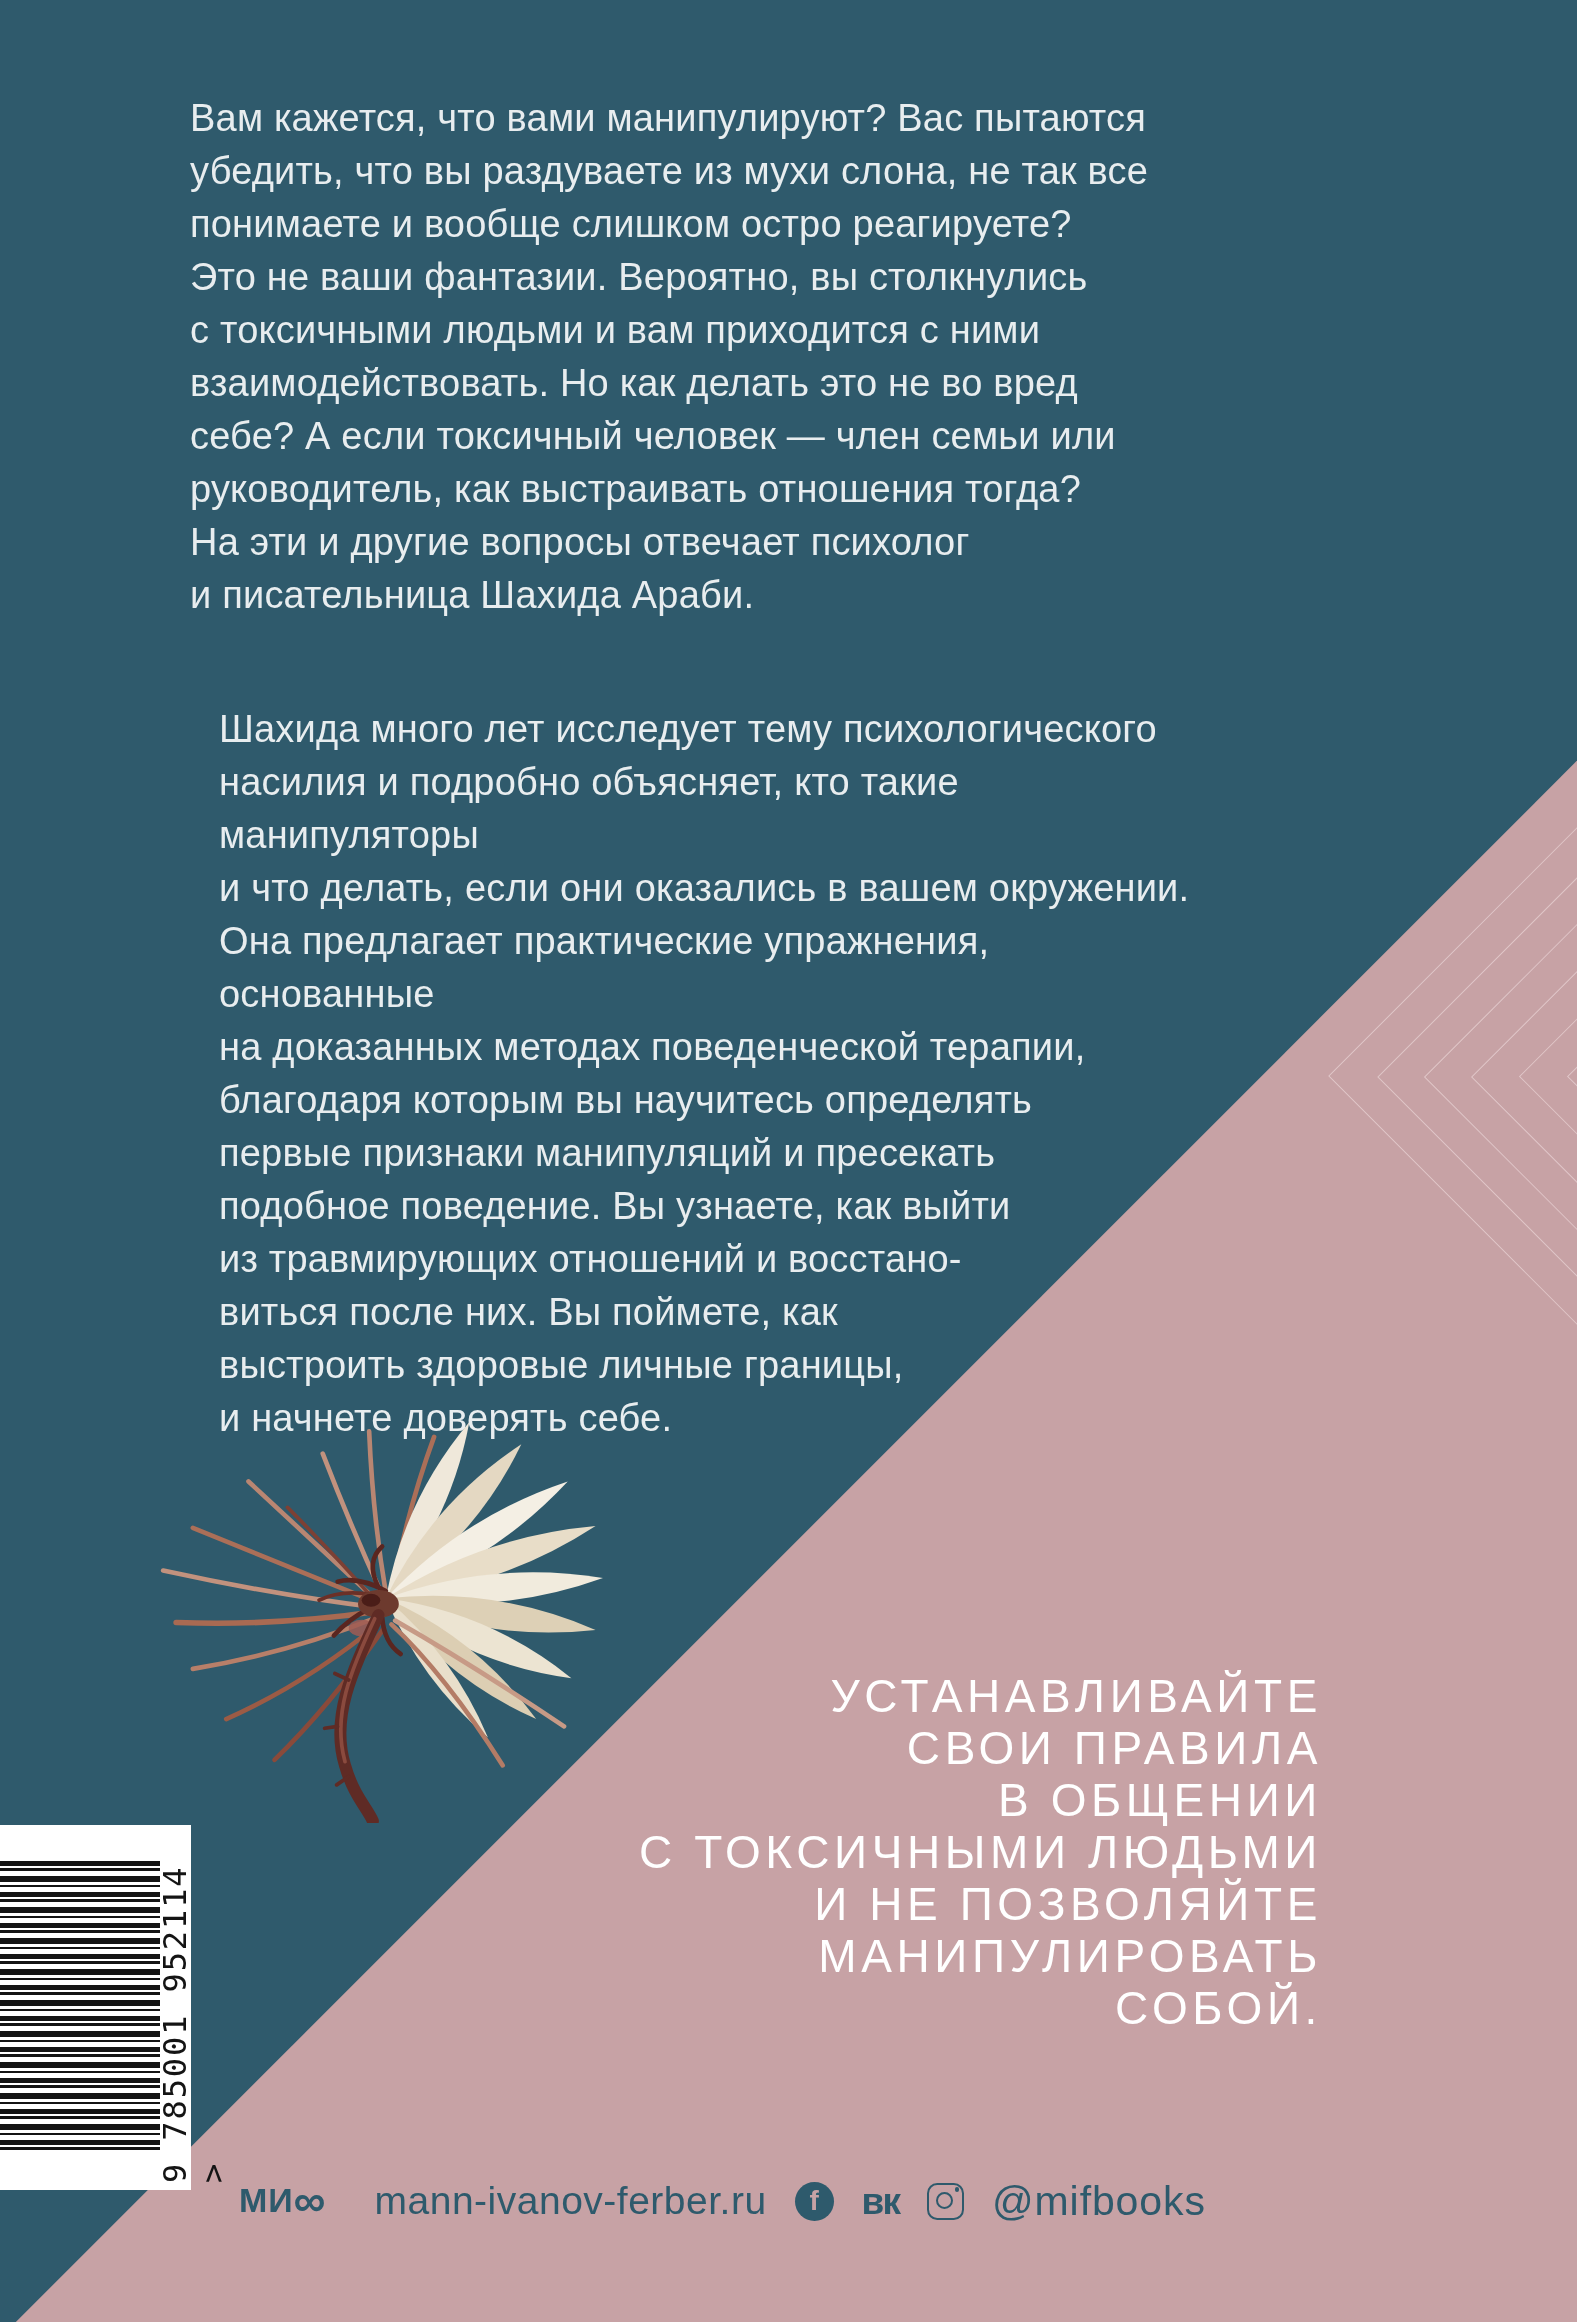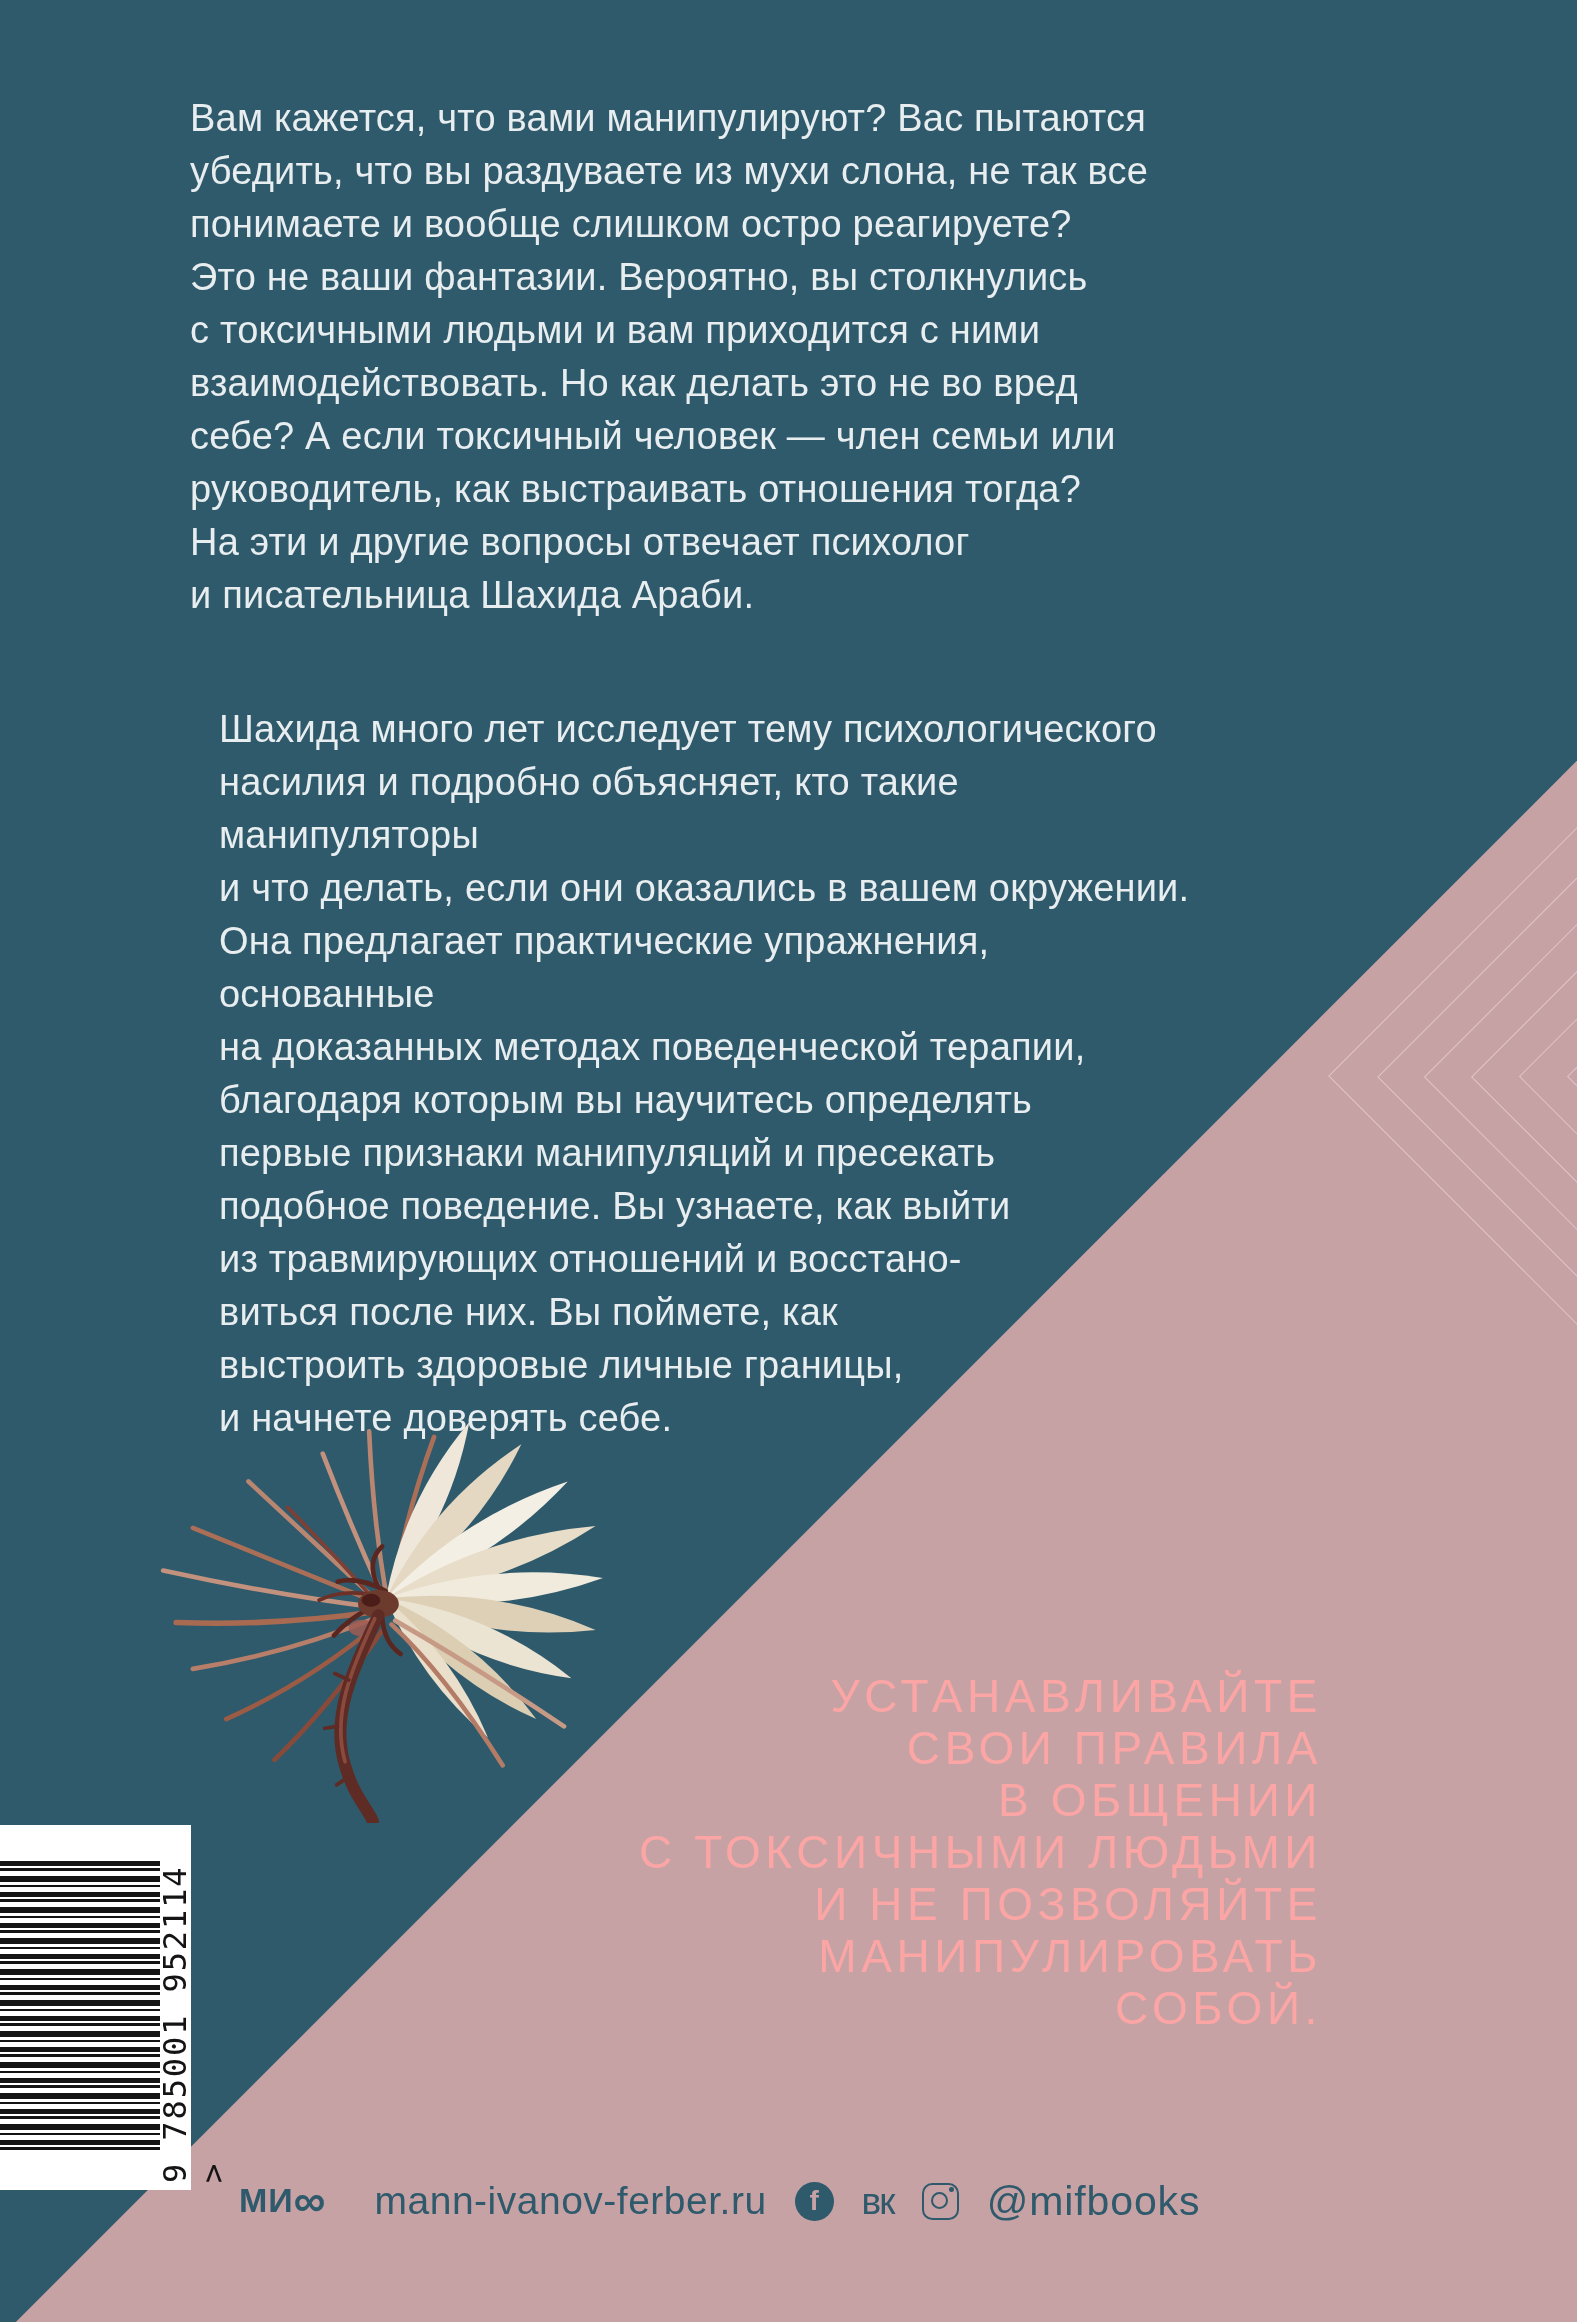"УСТАНАВЛИВАЙТЕ" .slogan { color: #fca5a5 -> #ffffff }
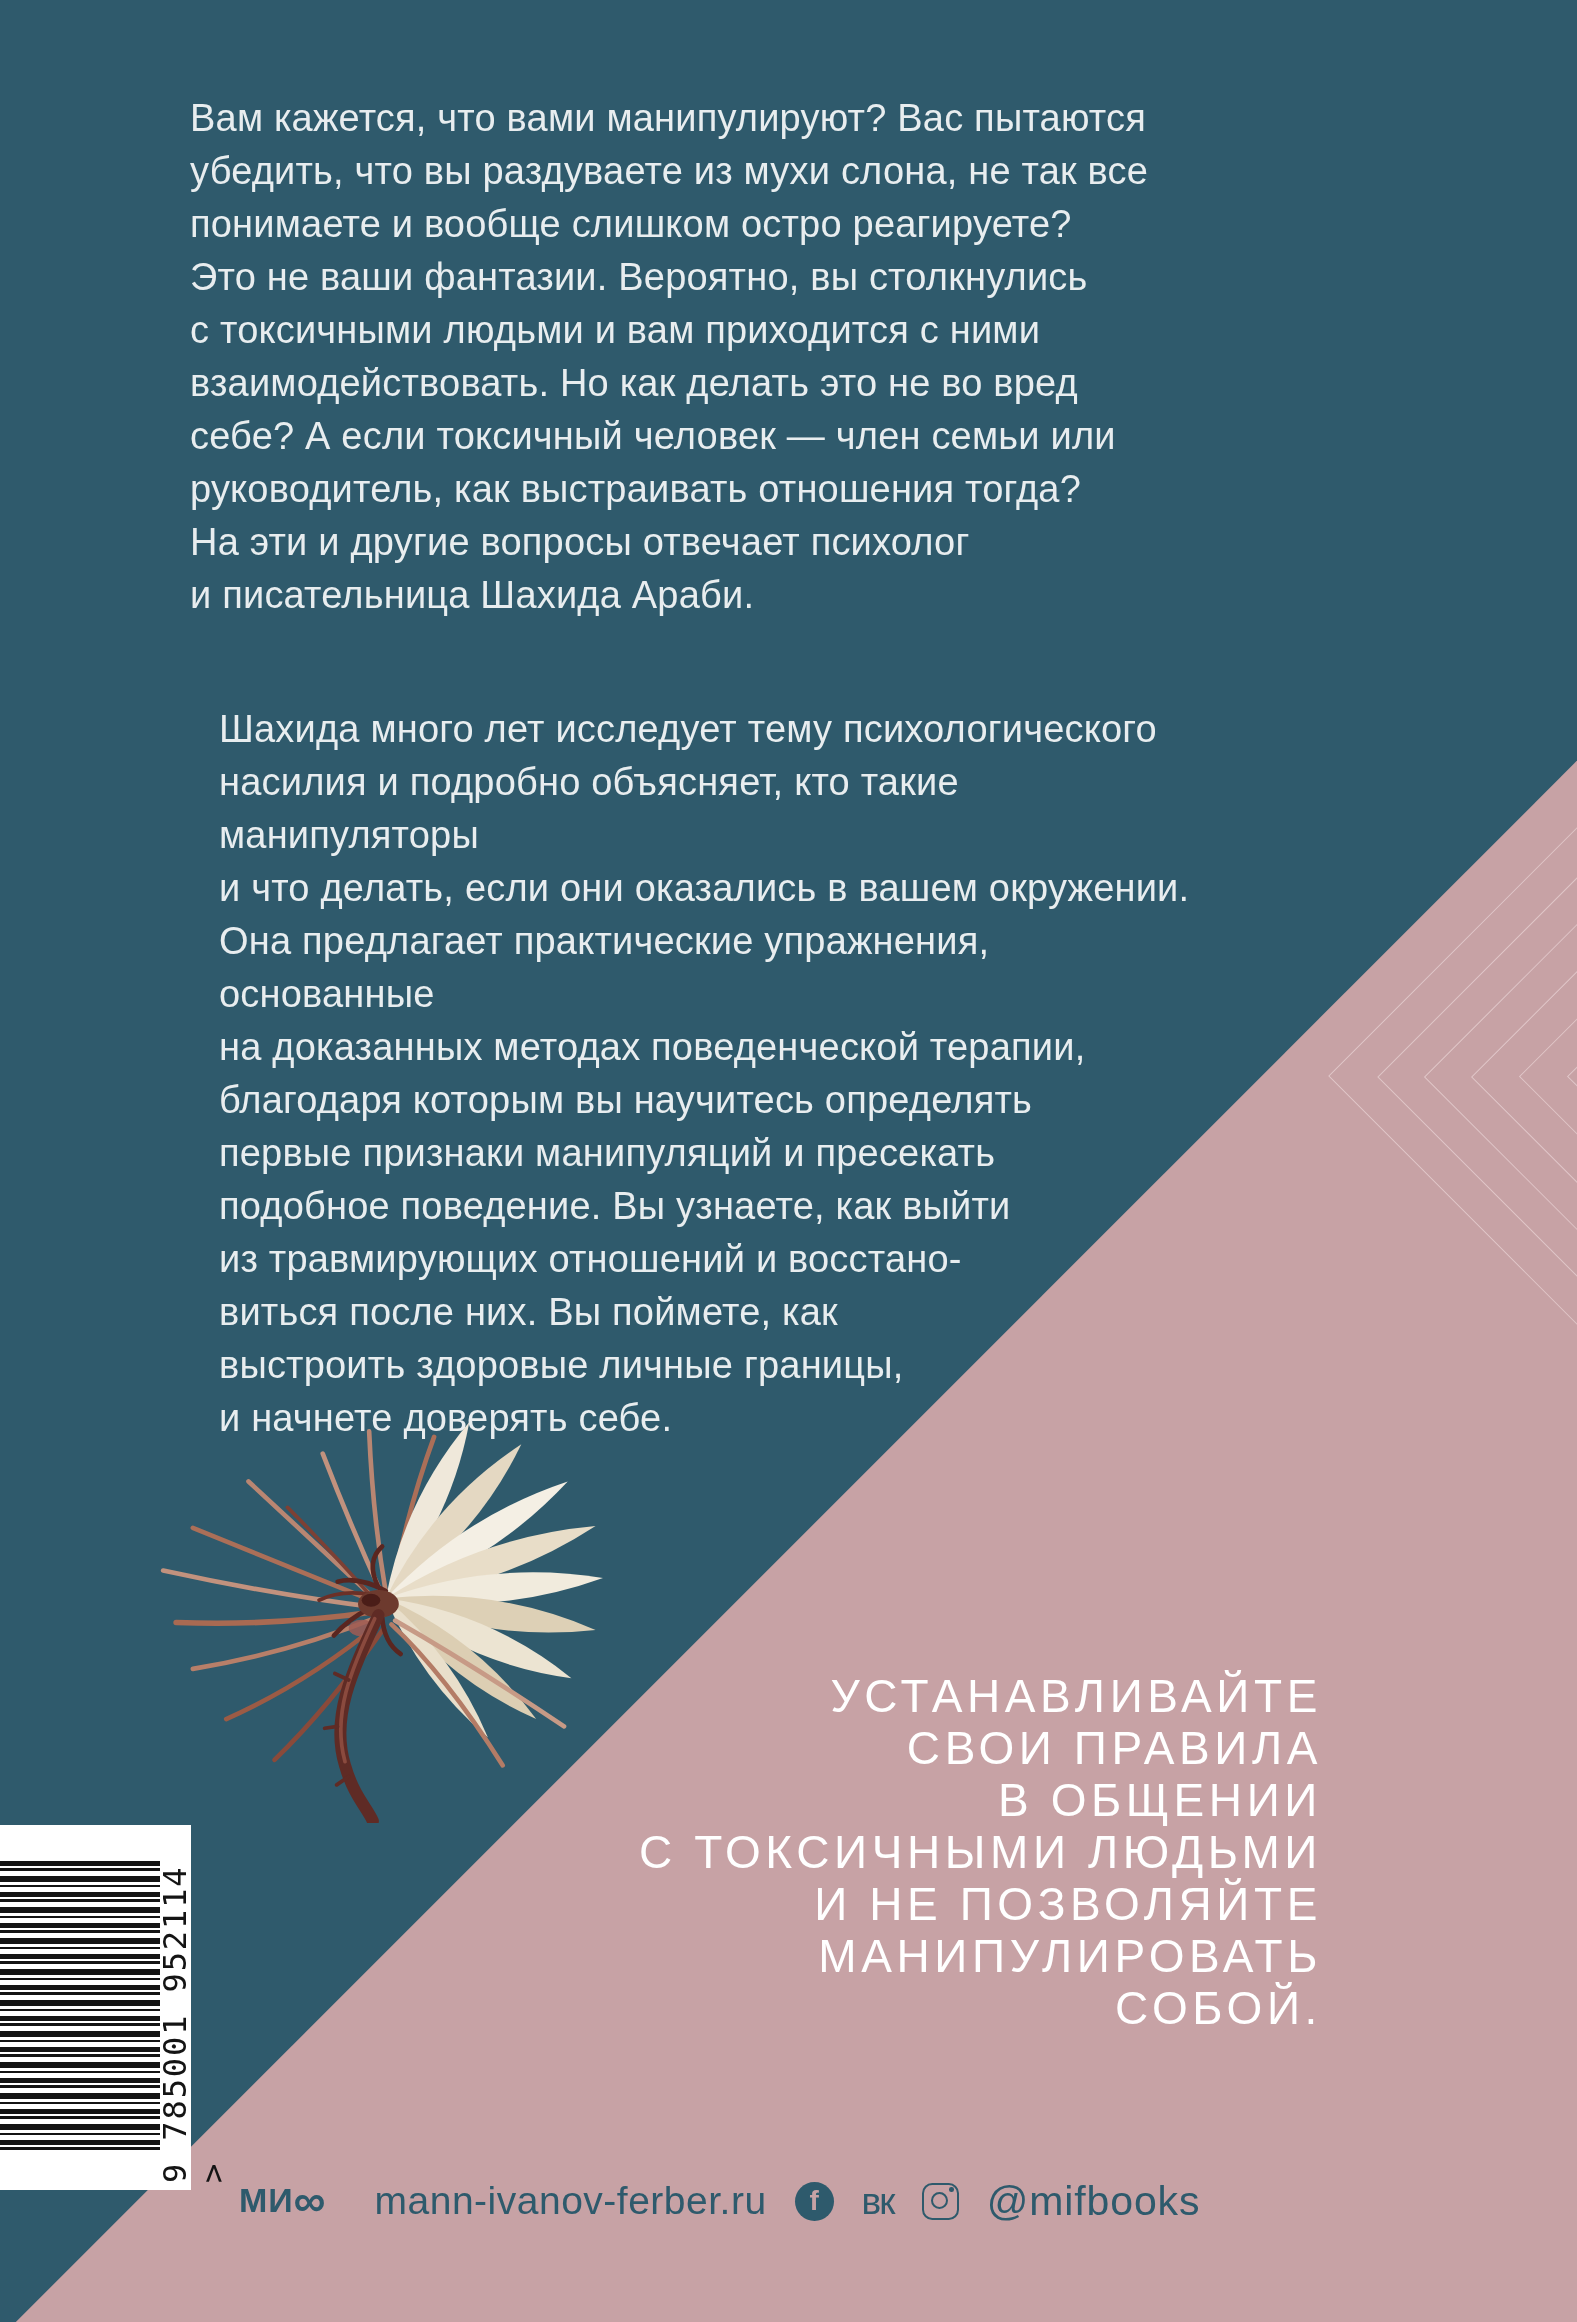"вк" .icn-vk { font-weight: 400 -> 700 }
